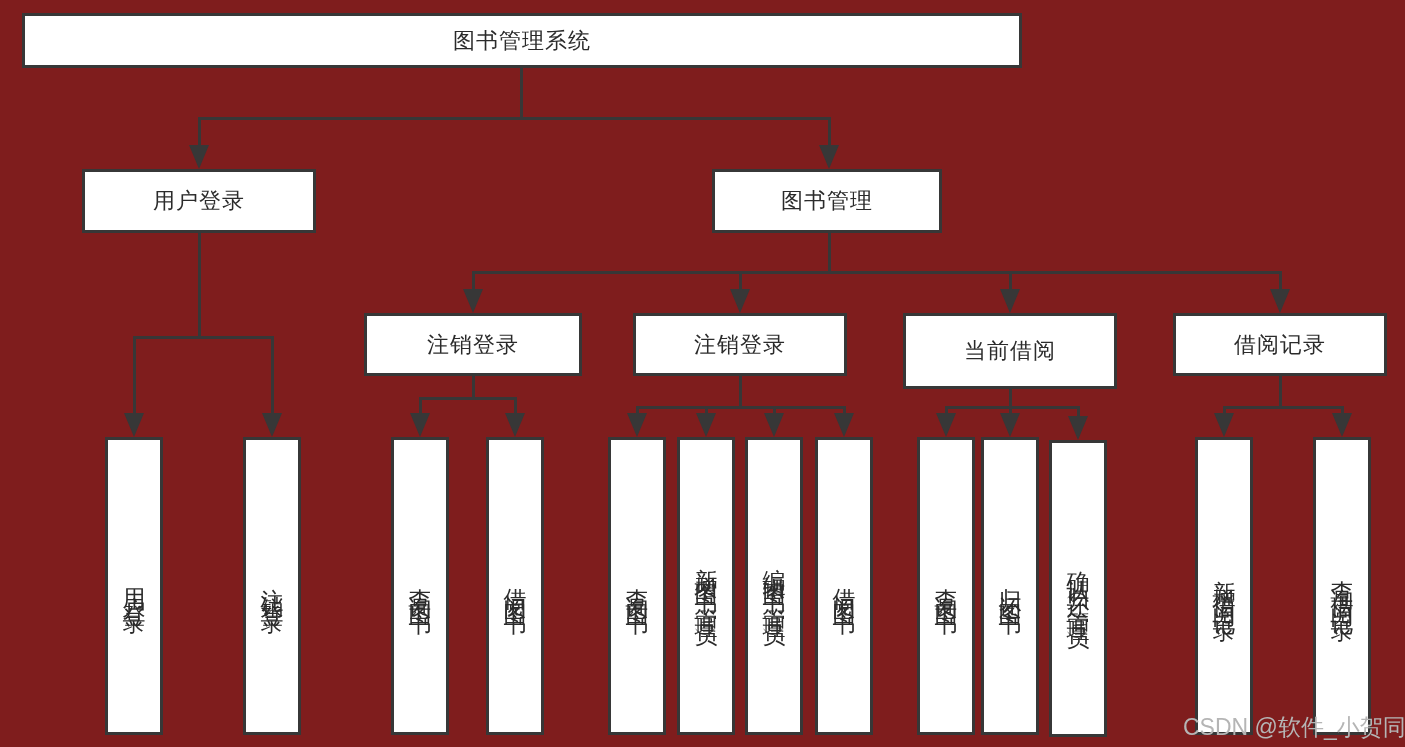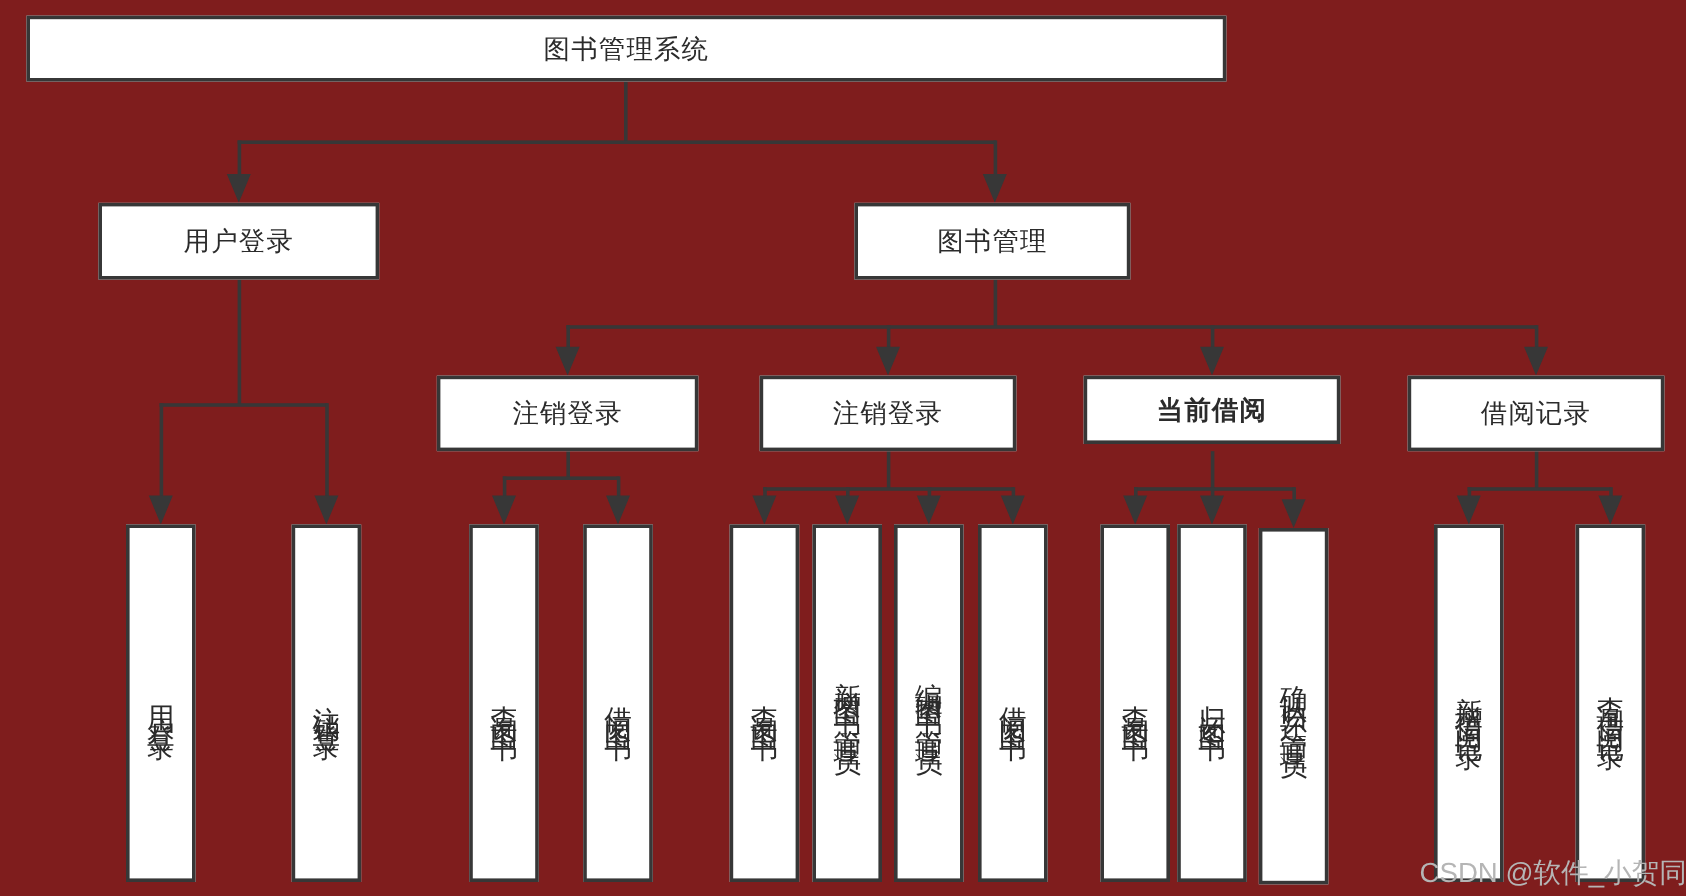"当前借阅" div.box { font-weight: bold -> none; height: 57px -> 76px }
